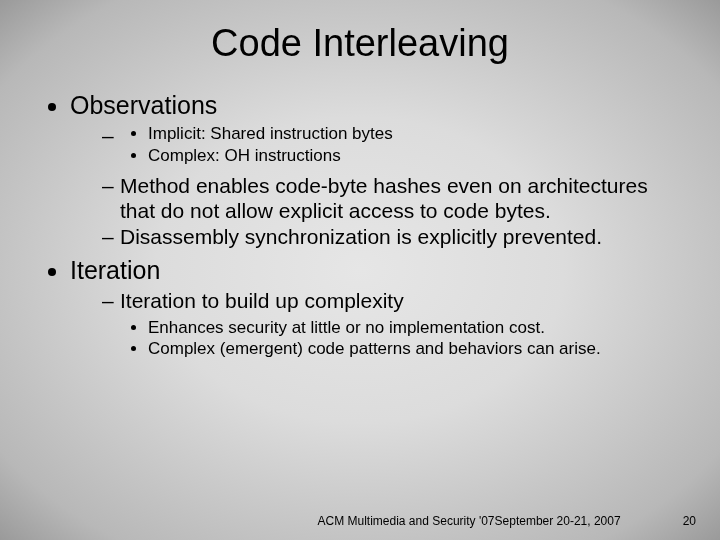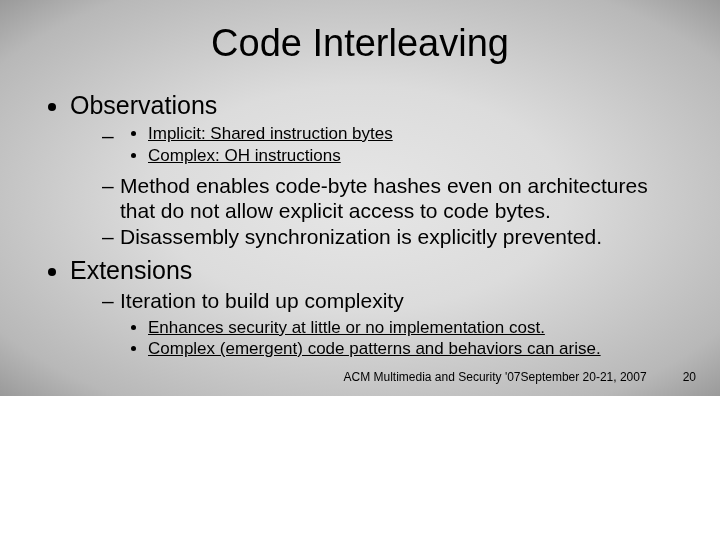"Code Interleaving" .slide { height: 396px -> 540px }
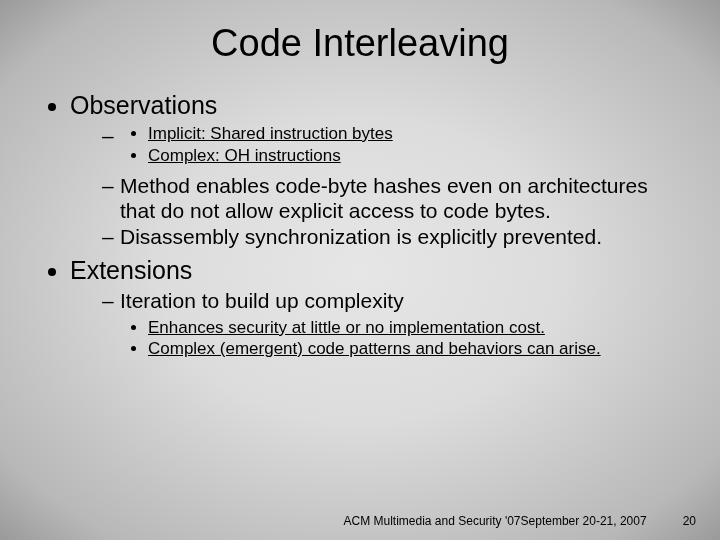"Implicit: Shared instruction bytes" ul.level3 { text-decoration: underline -> none }
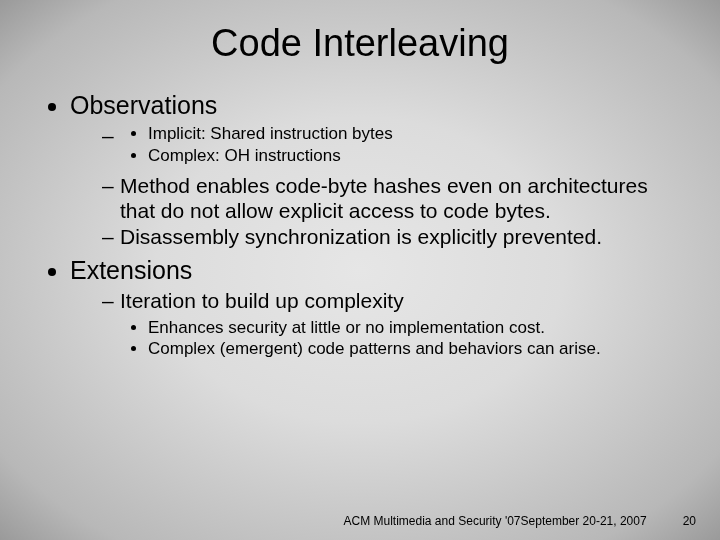"Extensions" span { text: Extensions -> Iteration }
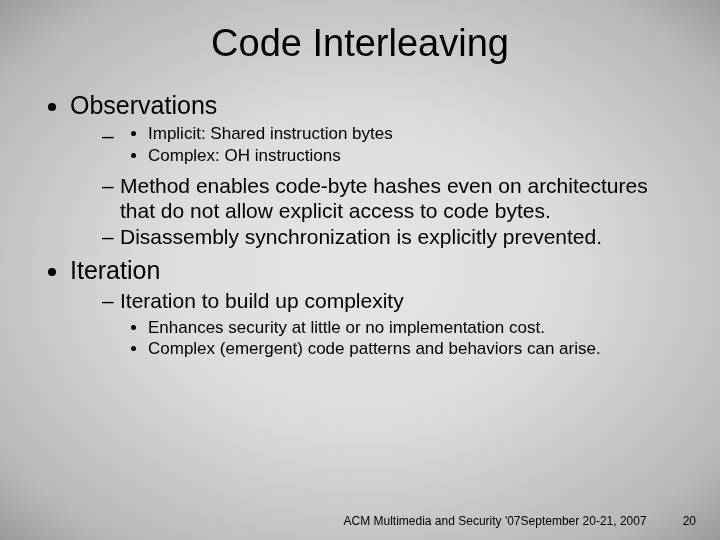"September 20-21, 2007" .footer .right { gap: 36px -> 62px }
